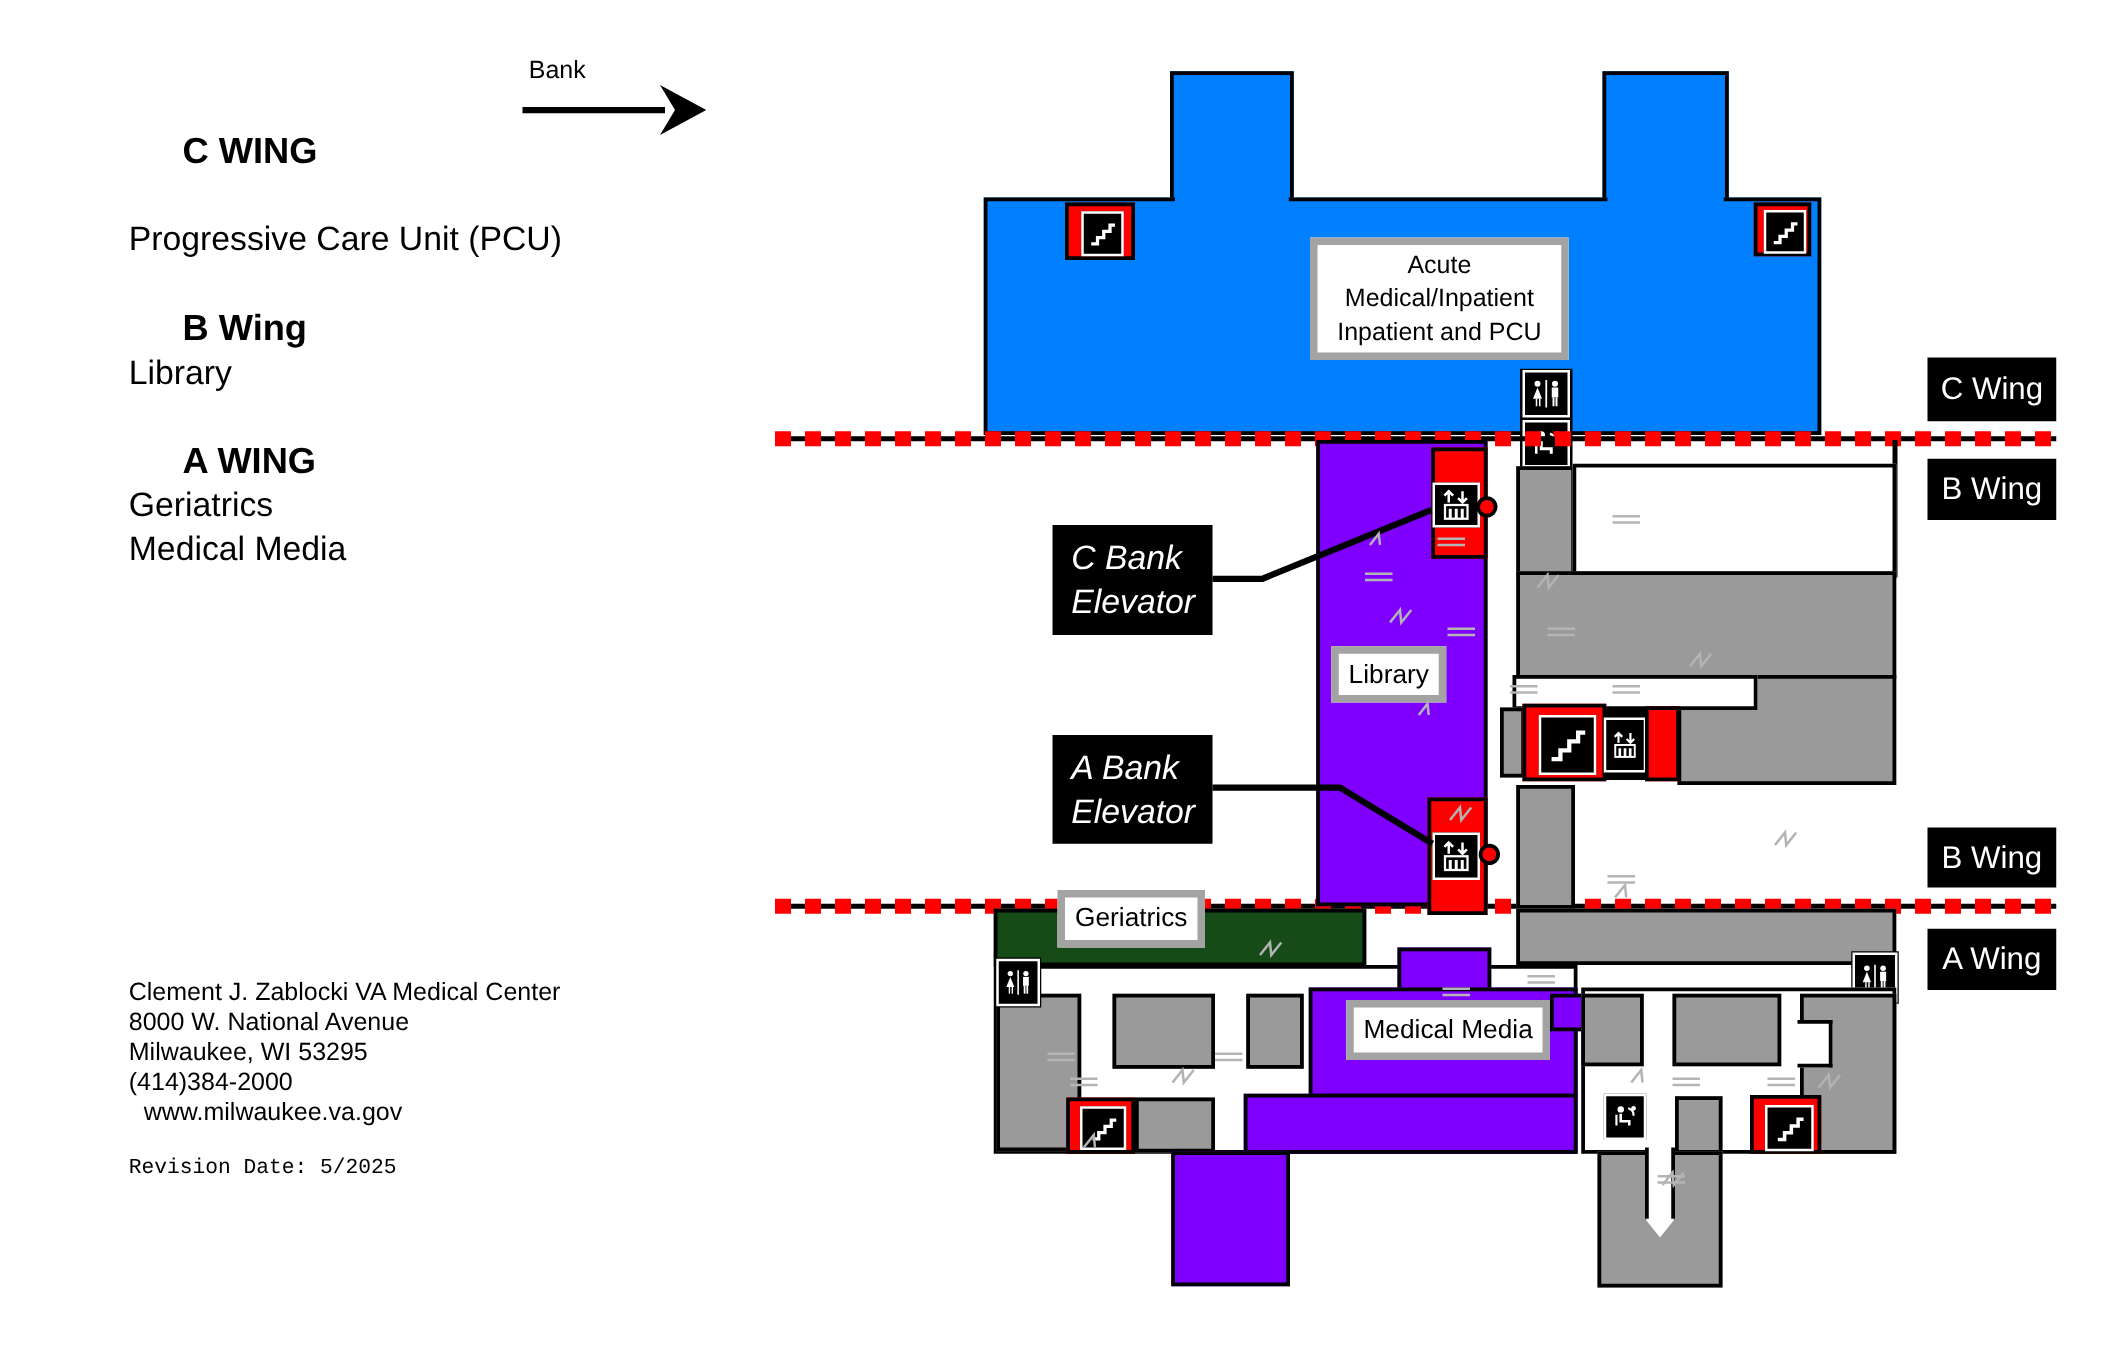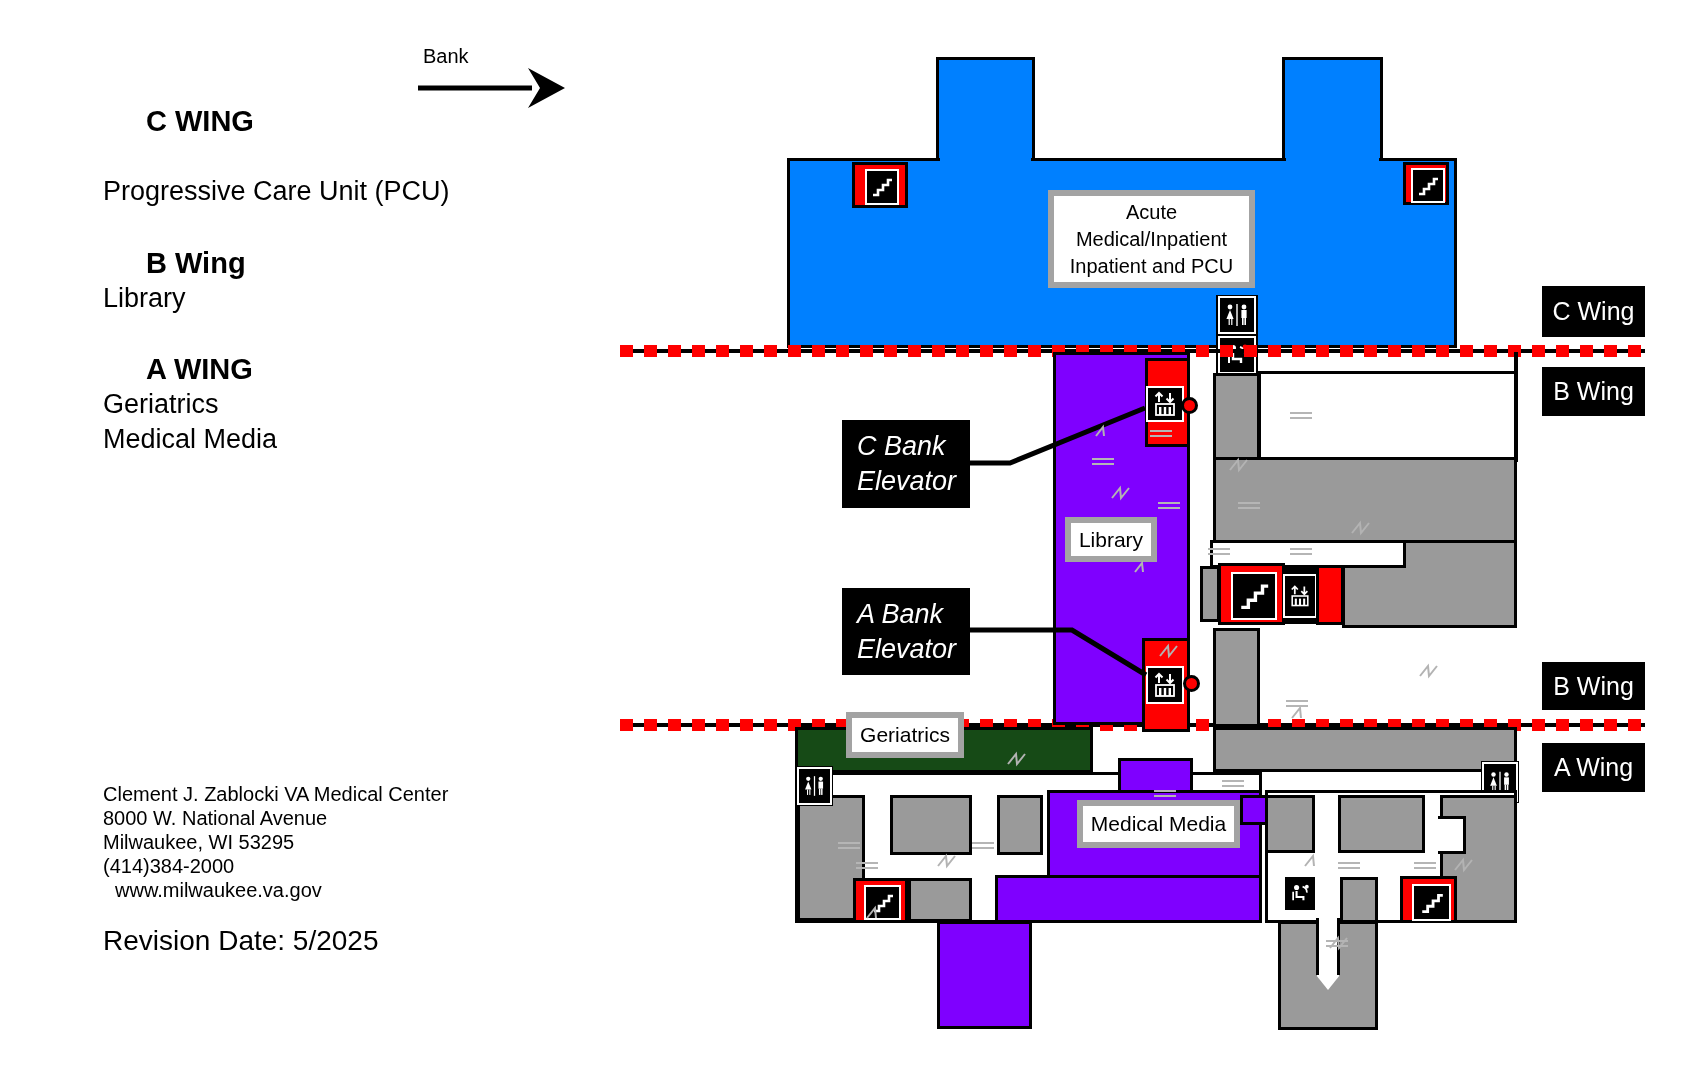"Revision Date: 5/2025" .rev { font-family: none -> Liberation Mono, monospace; font-size: 28px -> 17px }
